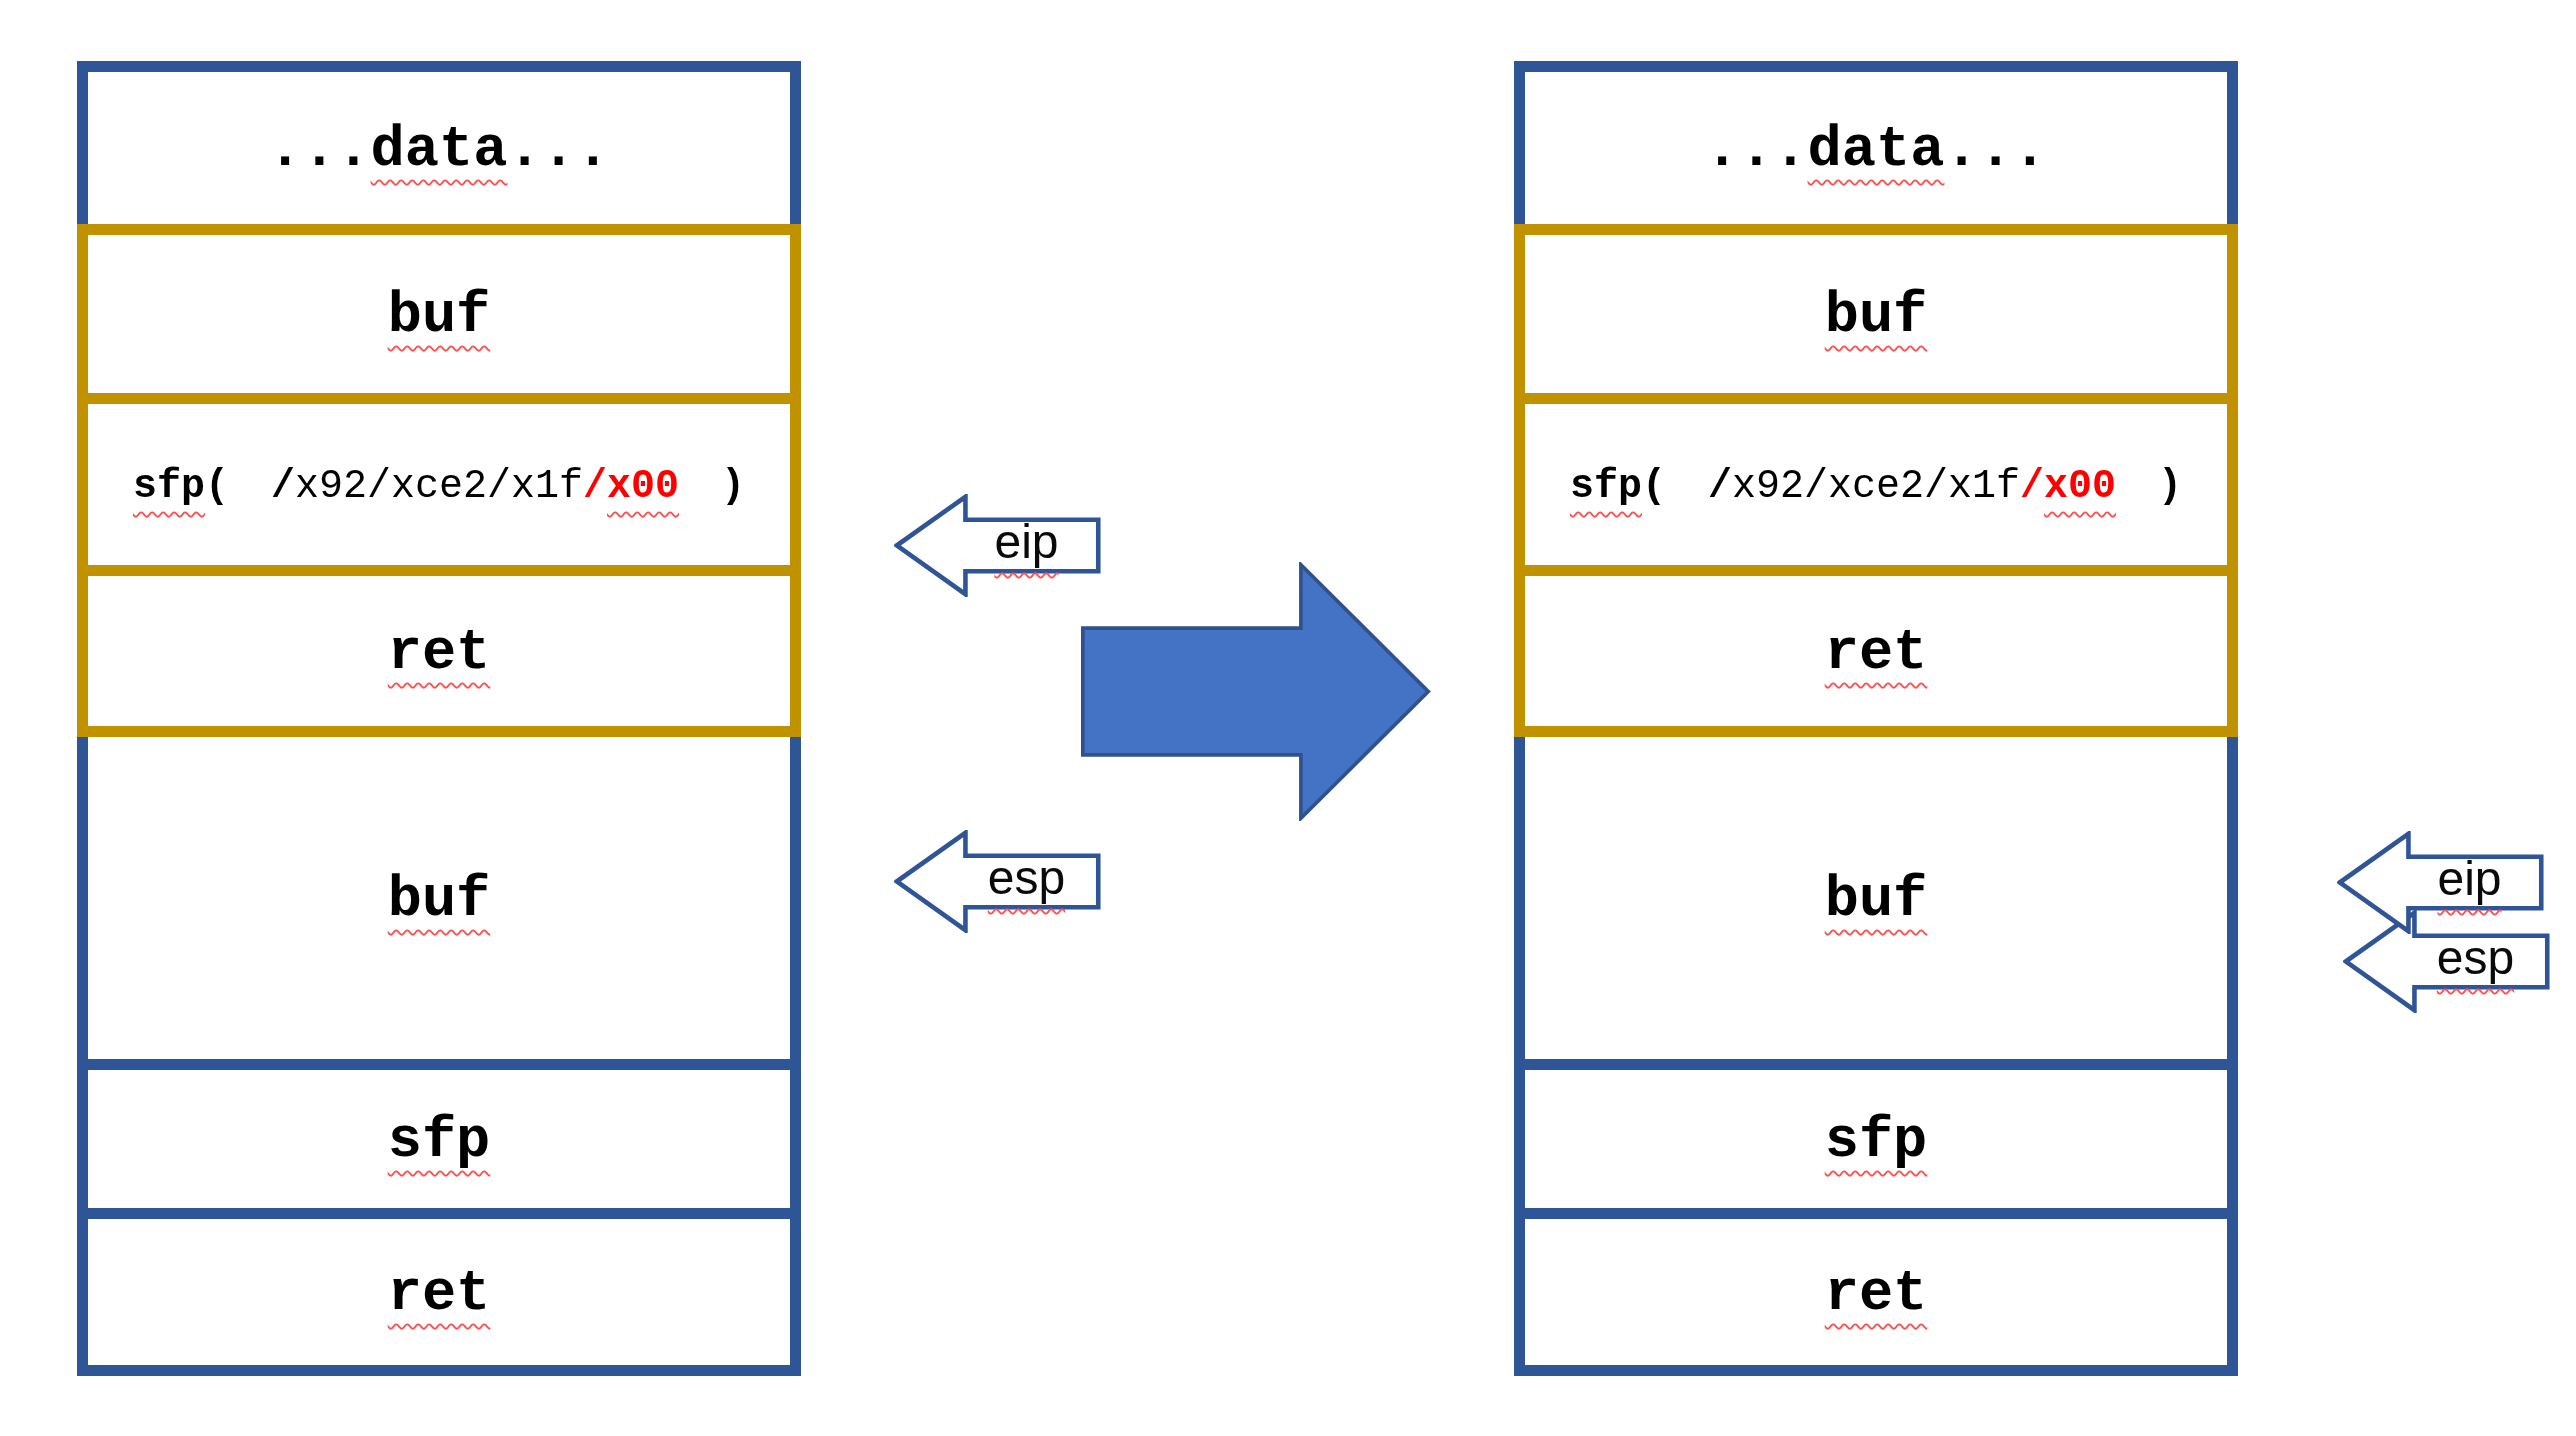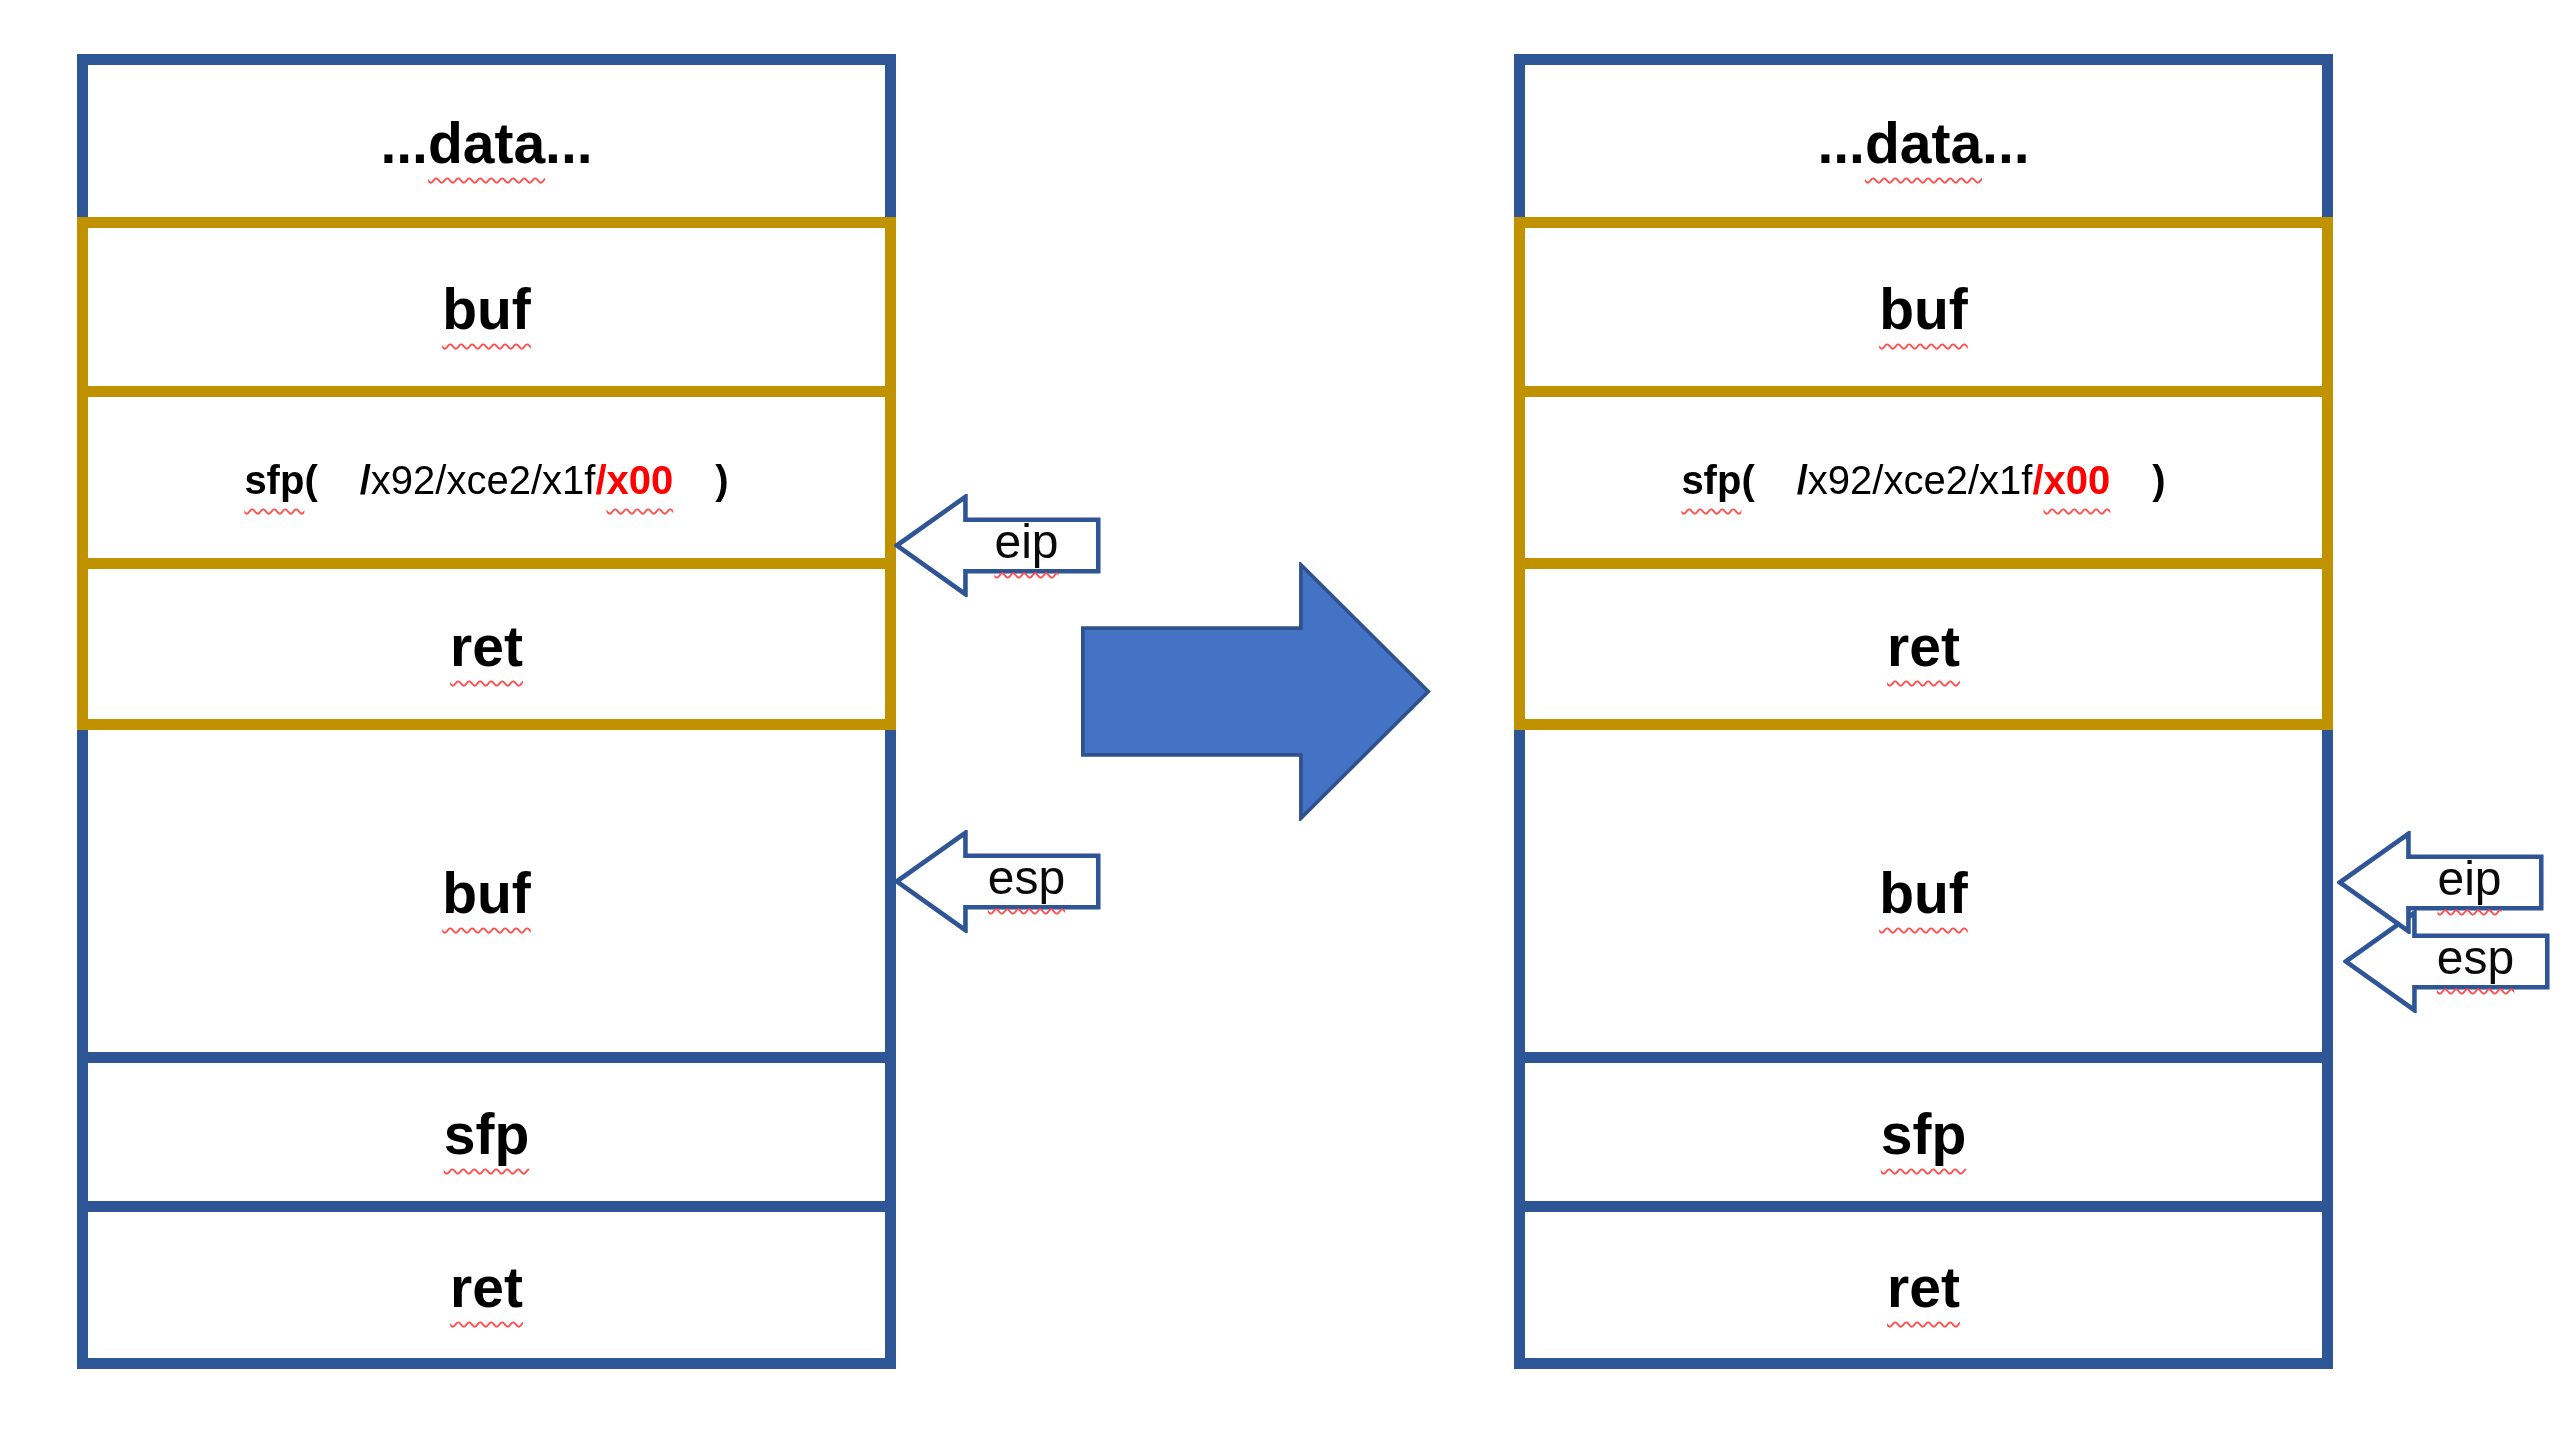"...data..." .stack { font-family: none -> Liberation Mono, monospace; top: 54px -> 61px; width: 819px -> 724px }
